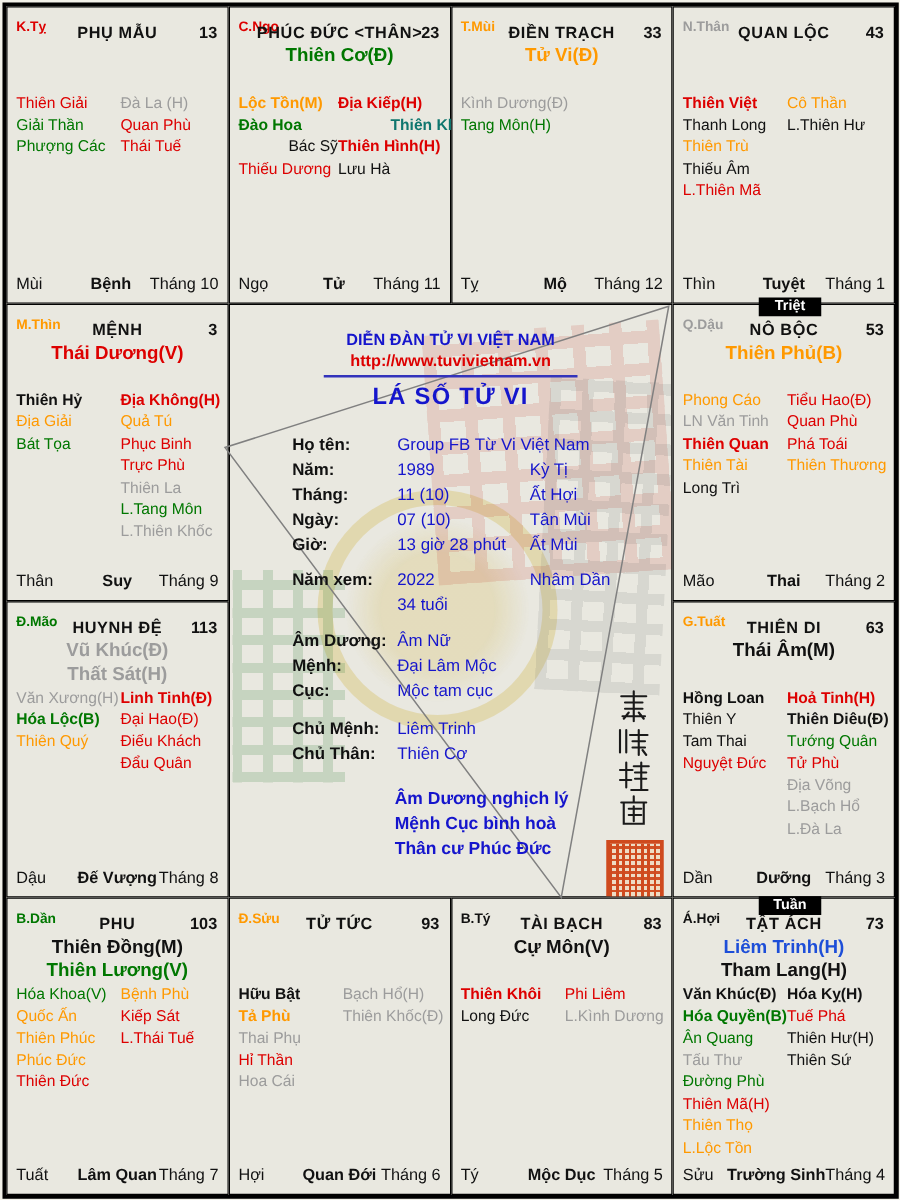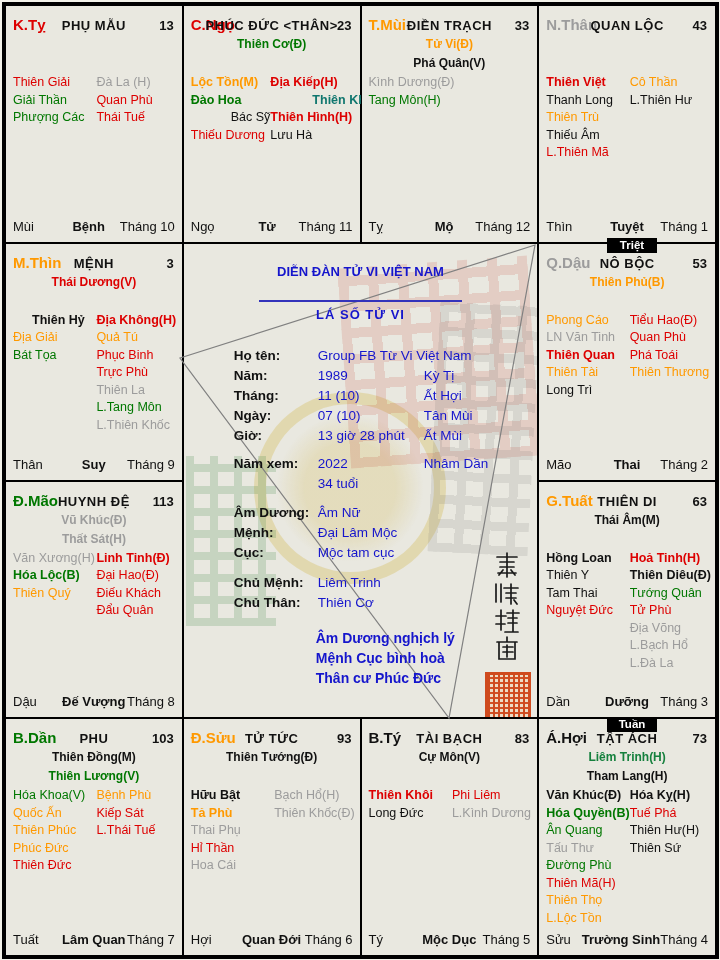"K.Tỵ" .corner { font-size: 15px -> 11px }
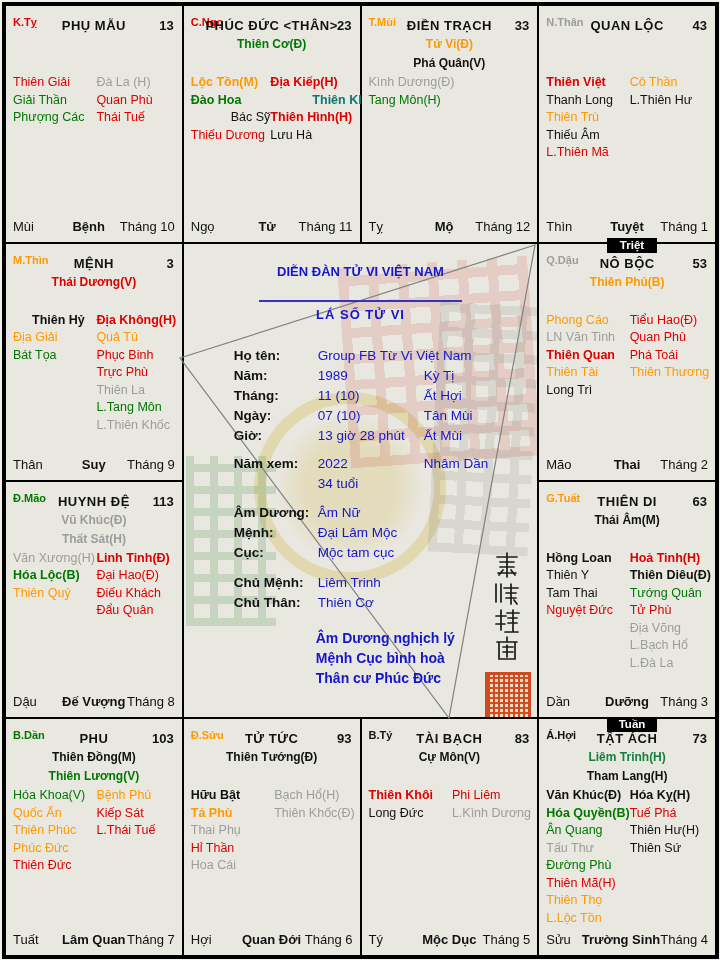"Thiên Cơ(Đ)" .mains { font-size: 12px -> 15px }
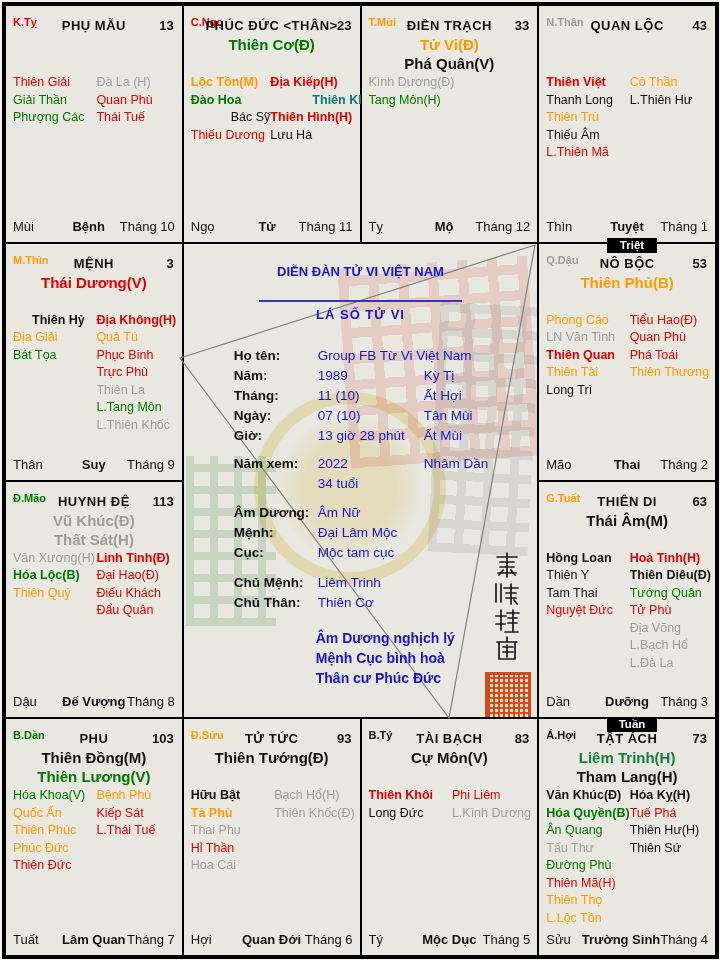"Phá Quân(V)" div { html: <div>Phá Quân(V)</div> -> none }
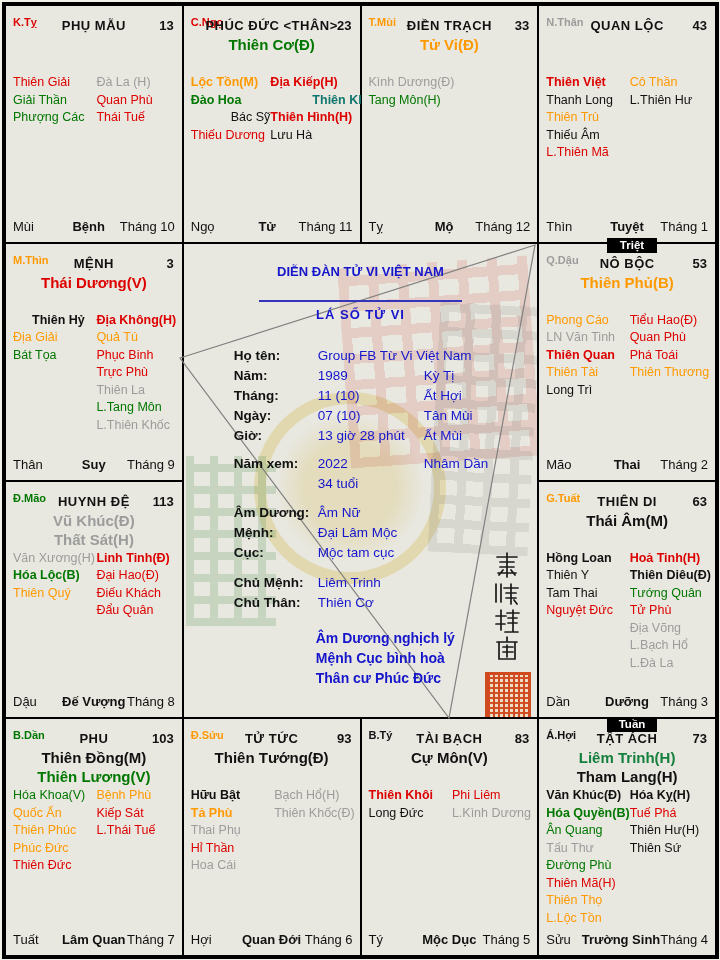"http://www.tuvivietnam.vn" div.c-url { html: none -> <div>http://www.tuvivietnam.vn</div> }
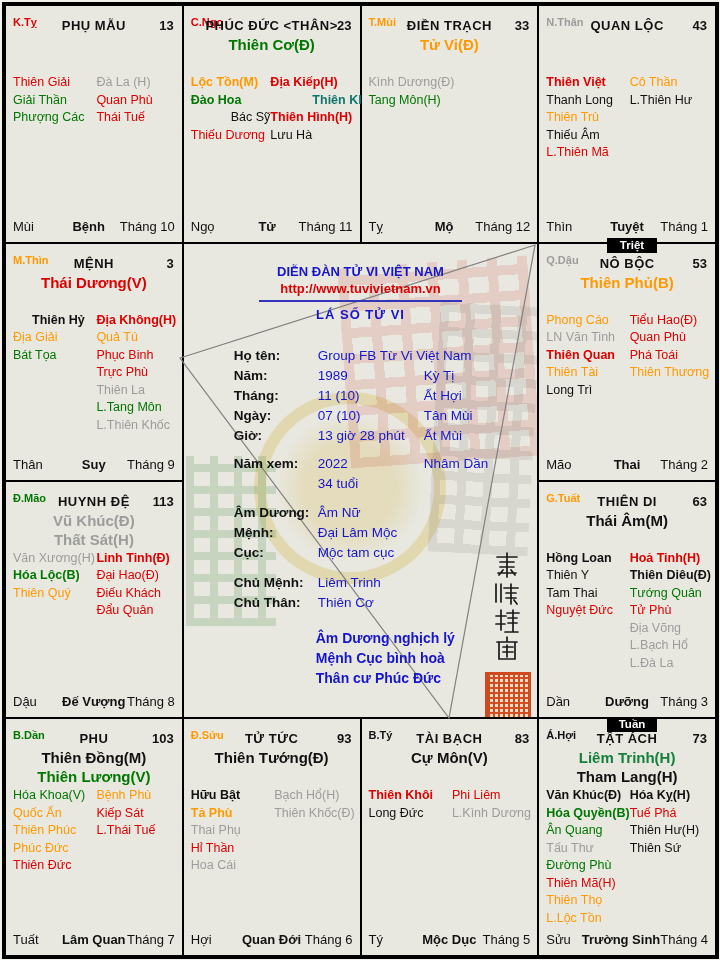"Thiên Hỷ" div { margin-left: 19px -> none }
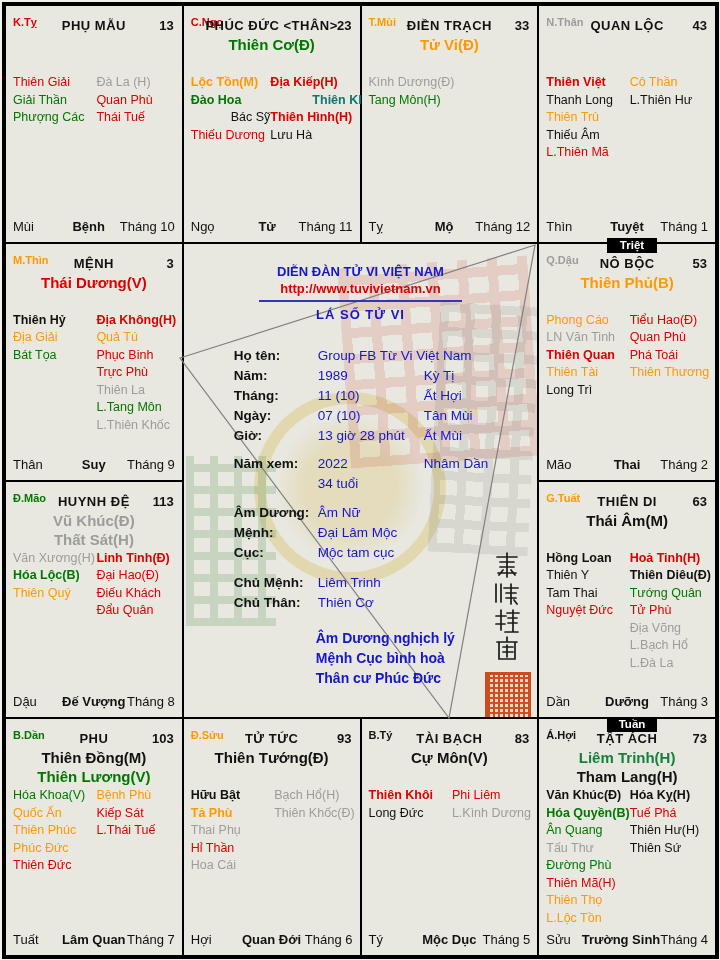"LÁ SỐ TỬ VI" .c-title { font-size: 13px -> 19px }
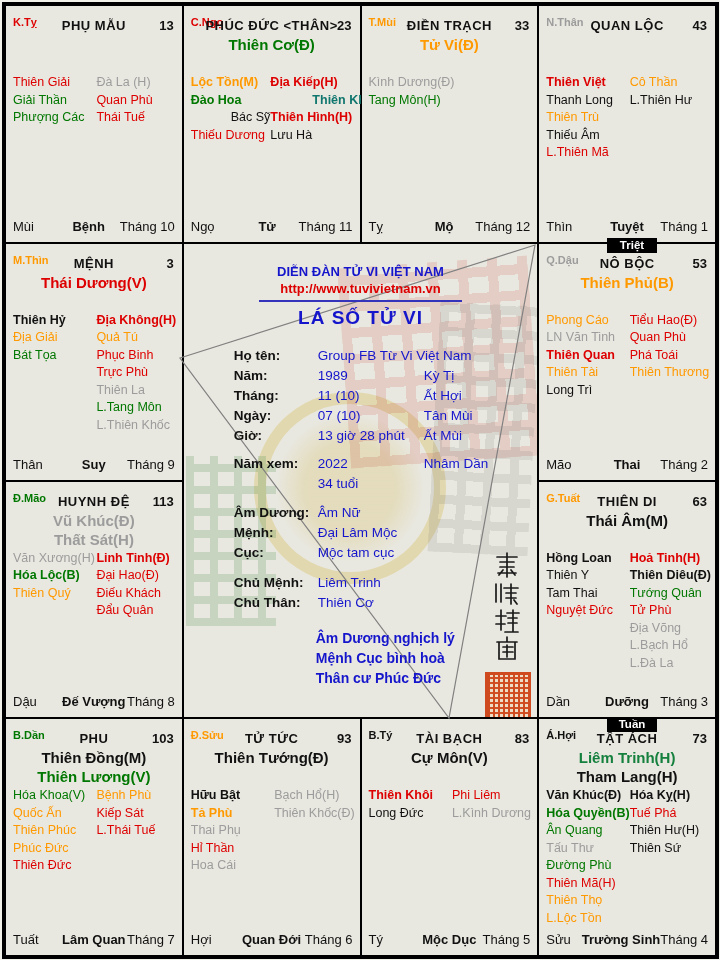"Thiên Tướng(Đ)" div.mains { html: <div> <div>Thiên Tướng(Đ)</div> </div> -> none }
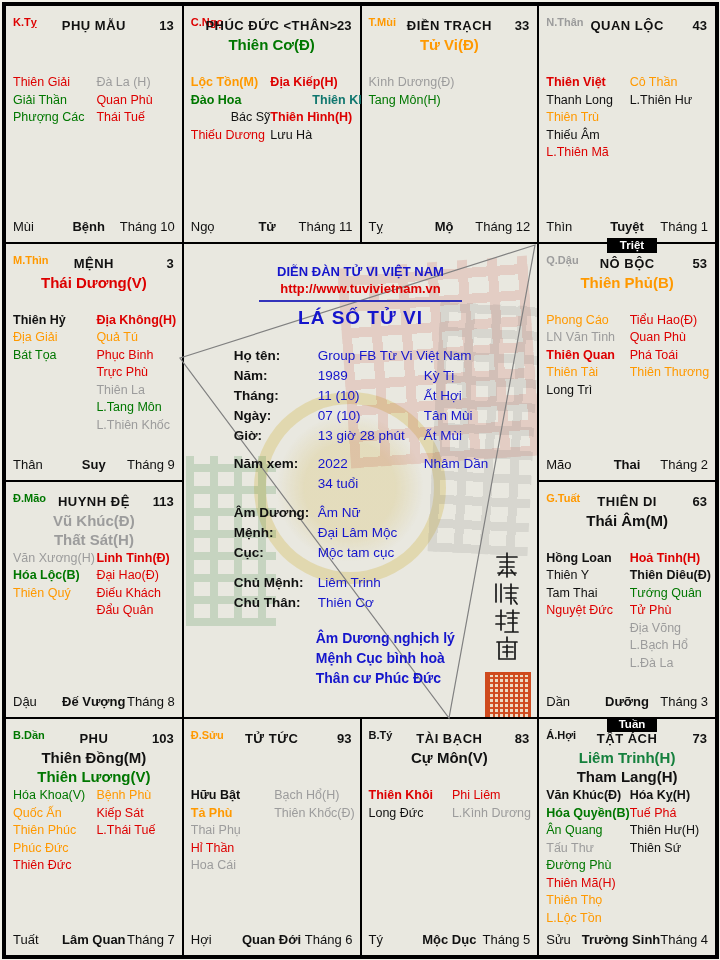"Liêm Trinh(H)" div { color: #15803d -> #1d4ed8 }
